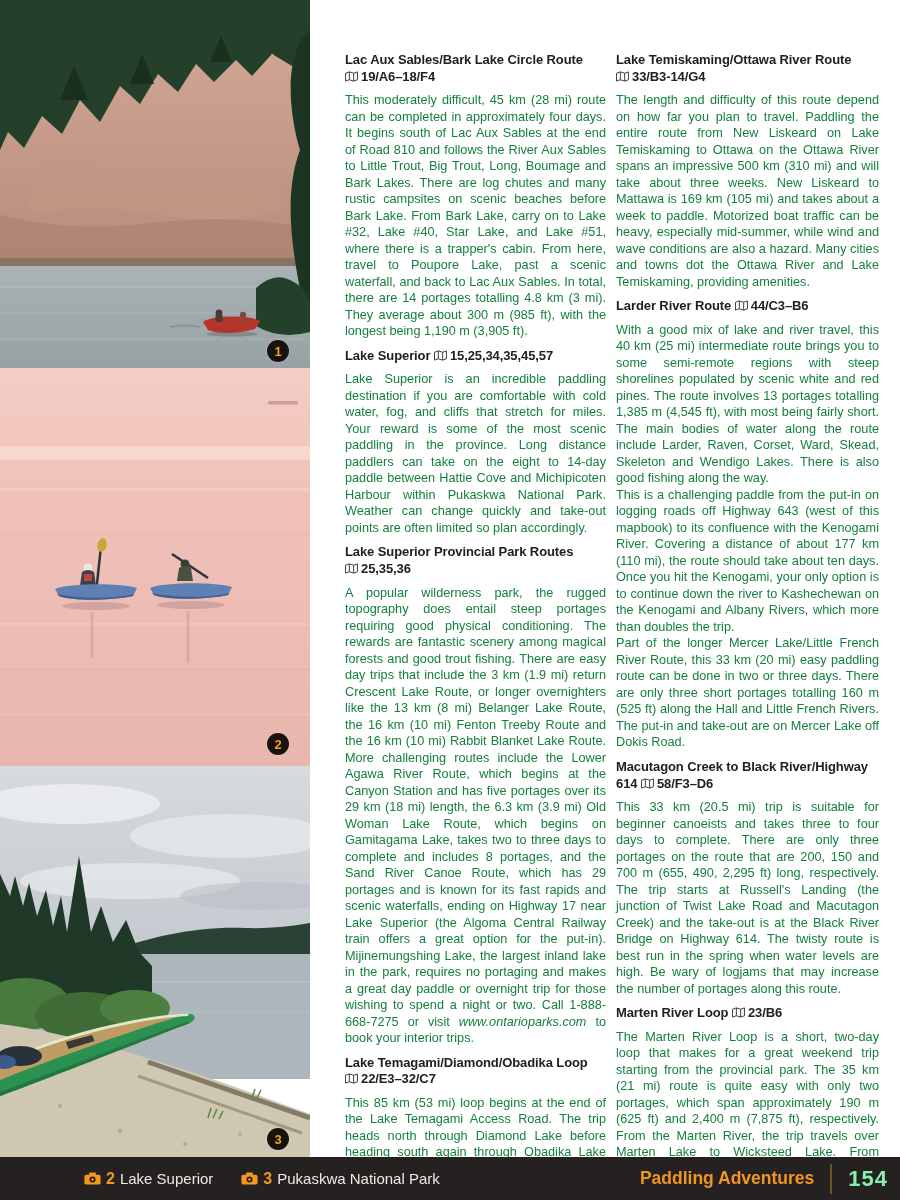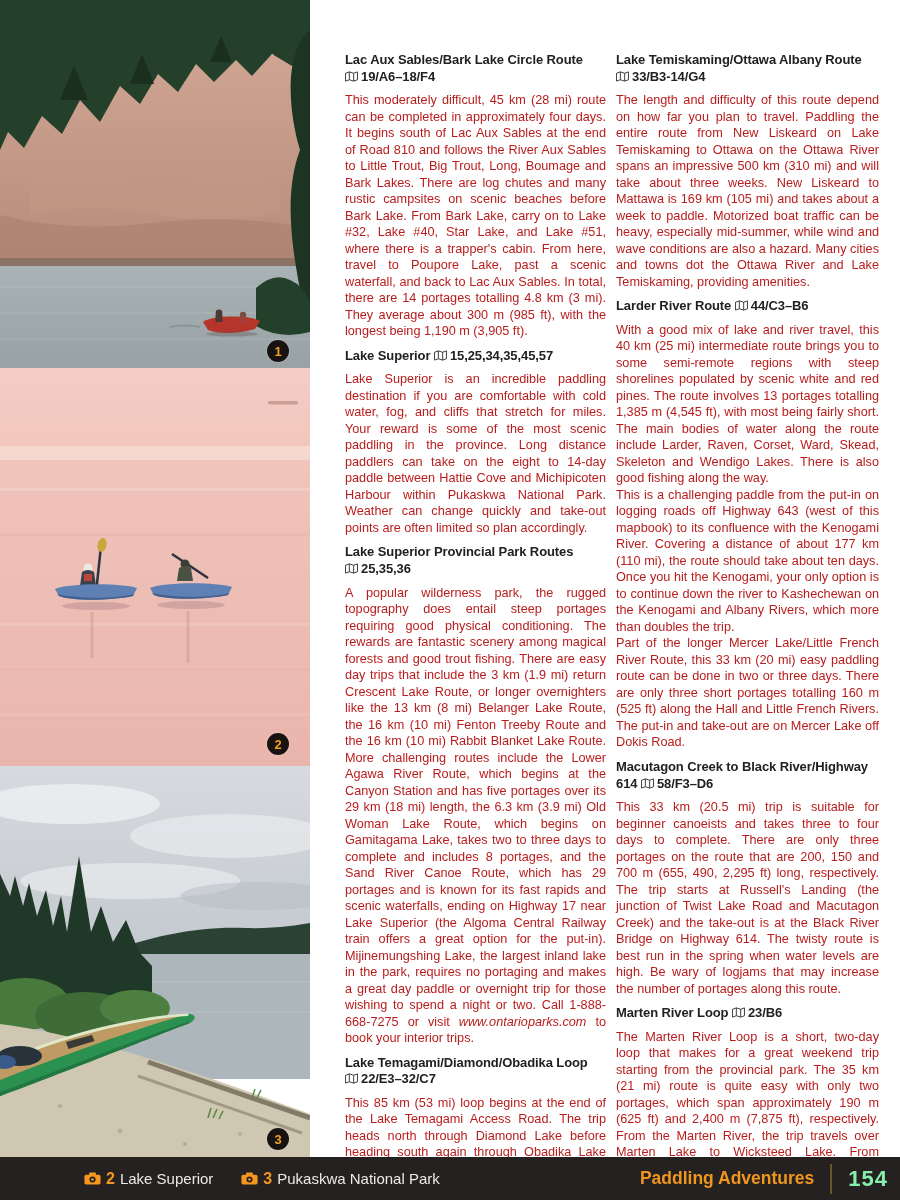"Lake Temiskaming/Ottawa Albany Route" span.t { text: Albany -> River }
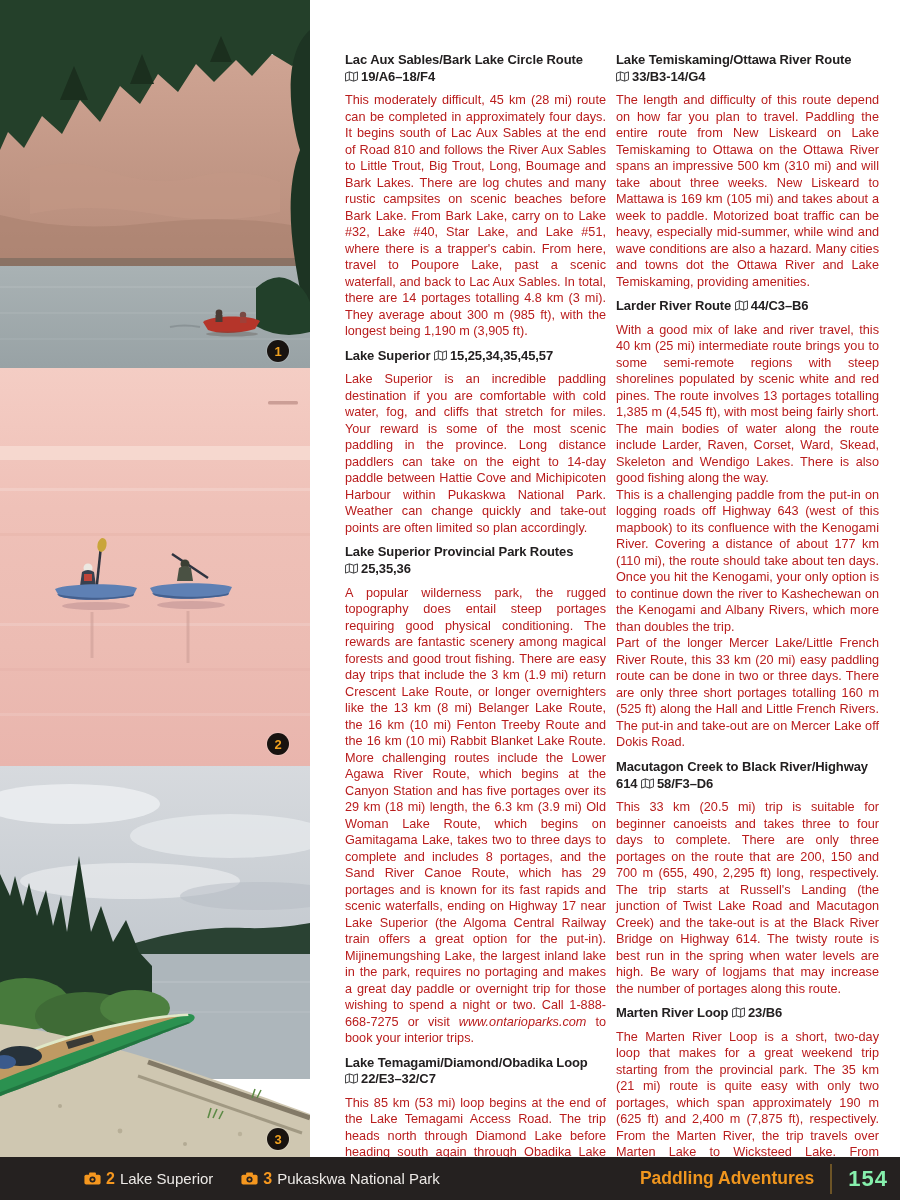"This moderately difficult, 45 km" .route-body { color: #b91c1c -> #15803d }
